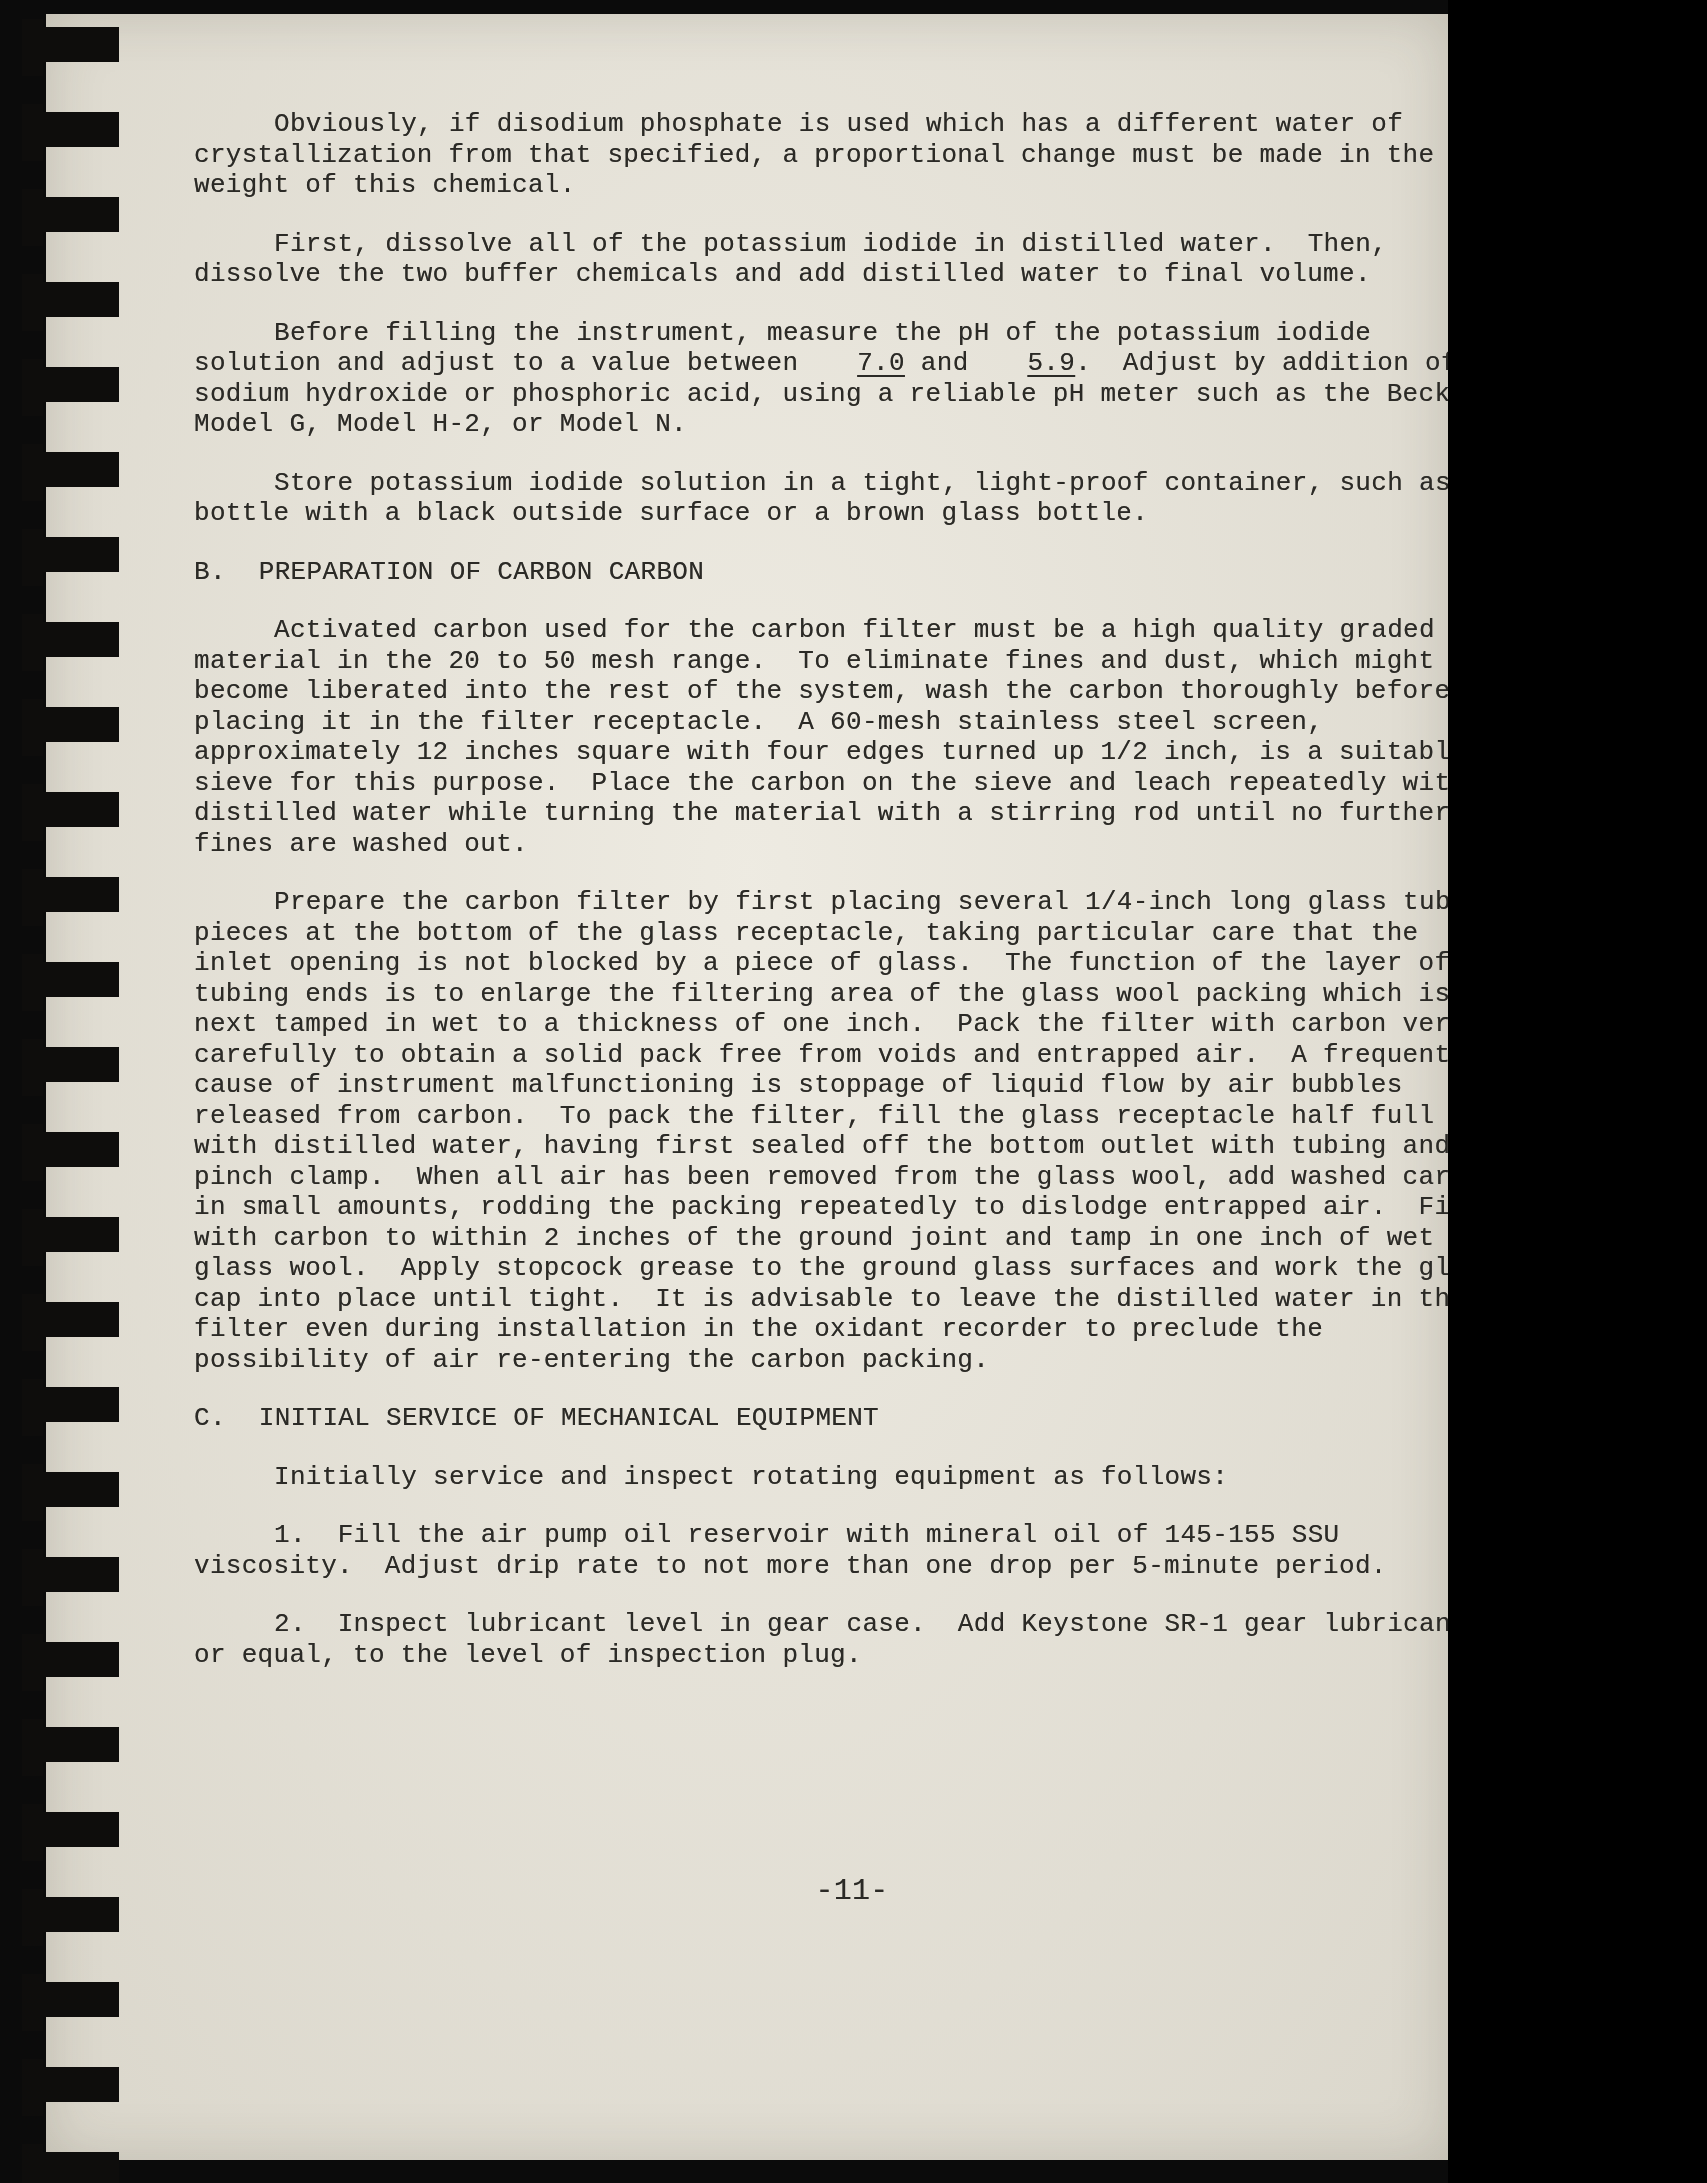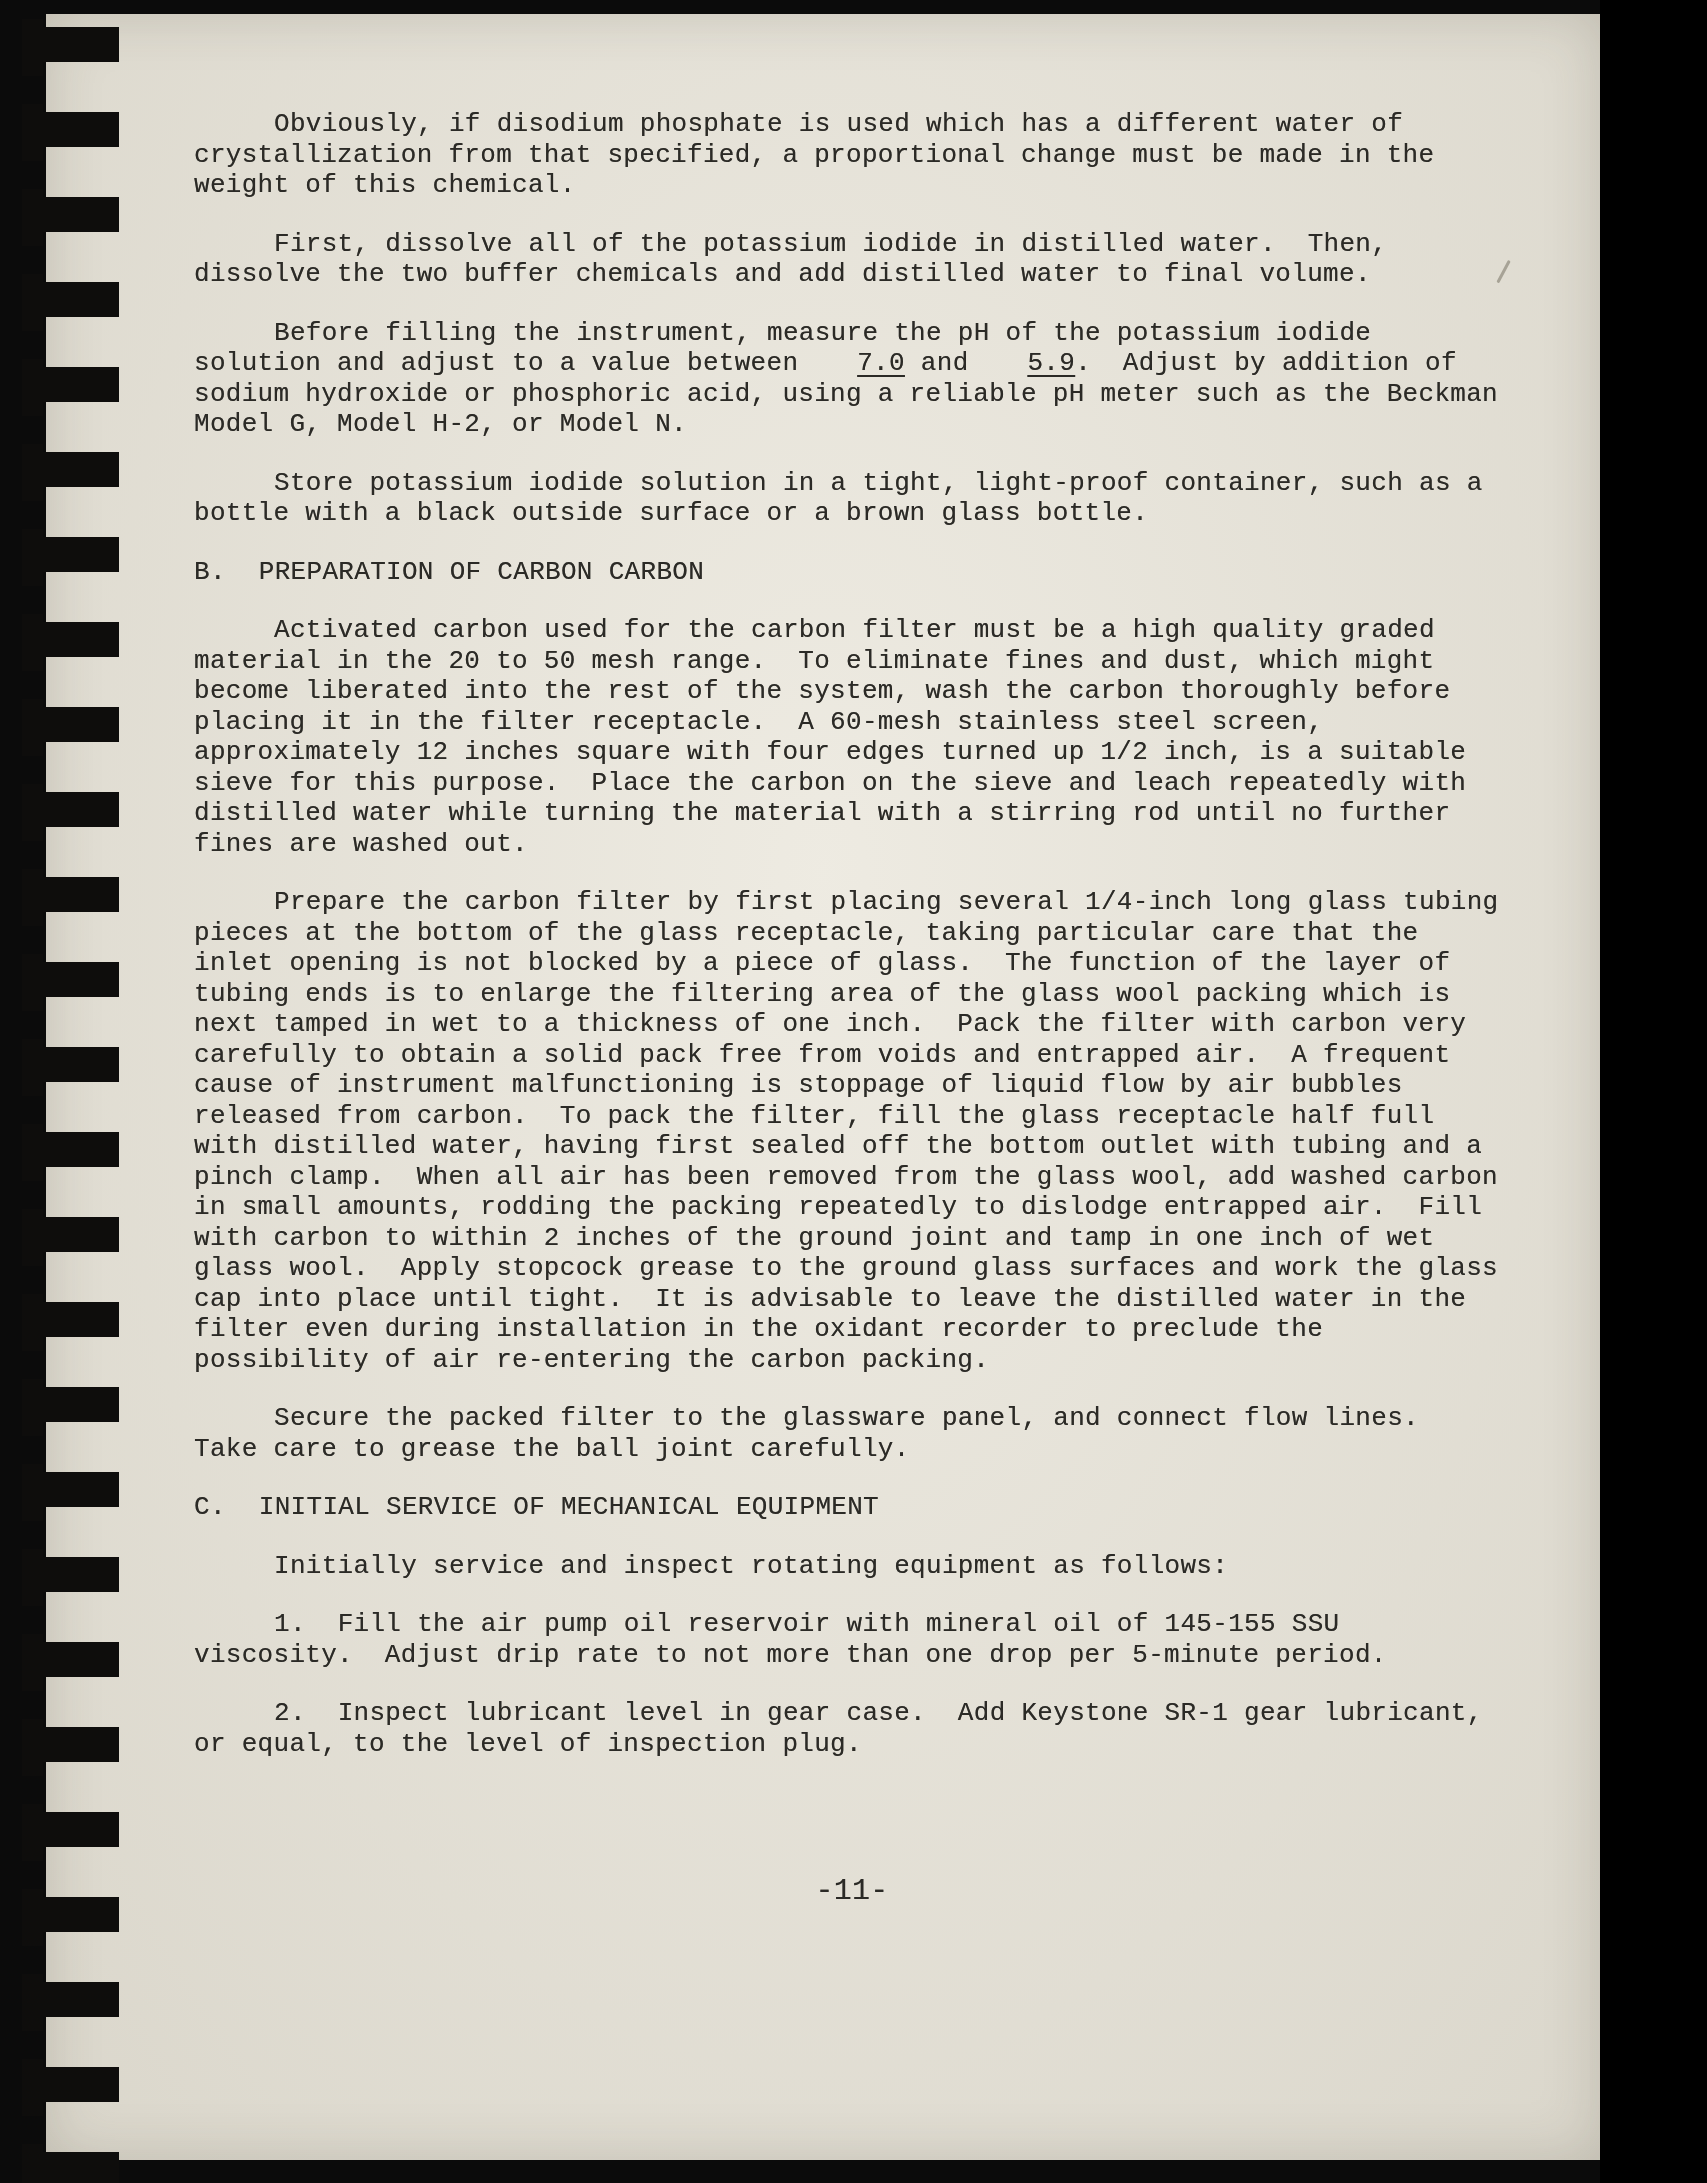"Obviously, if disodium phosphate is" .scan { width: 1600px -> 1448px }
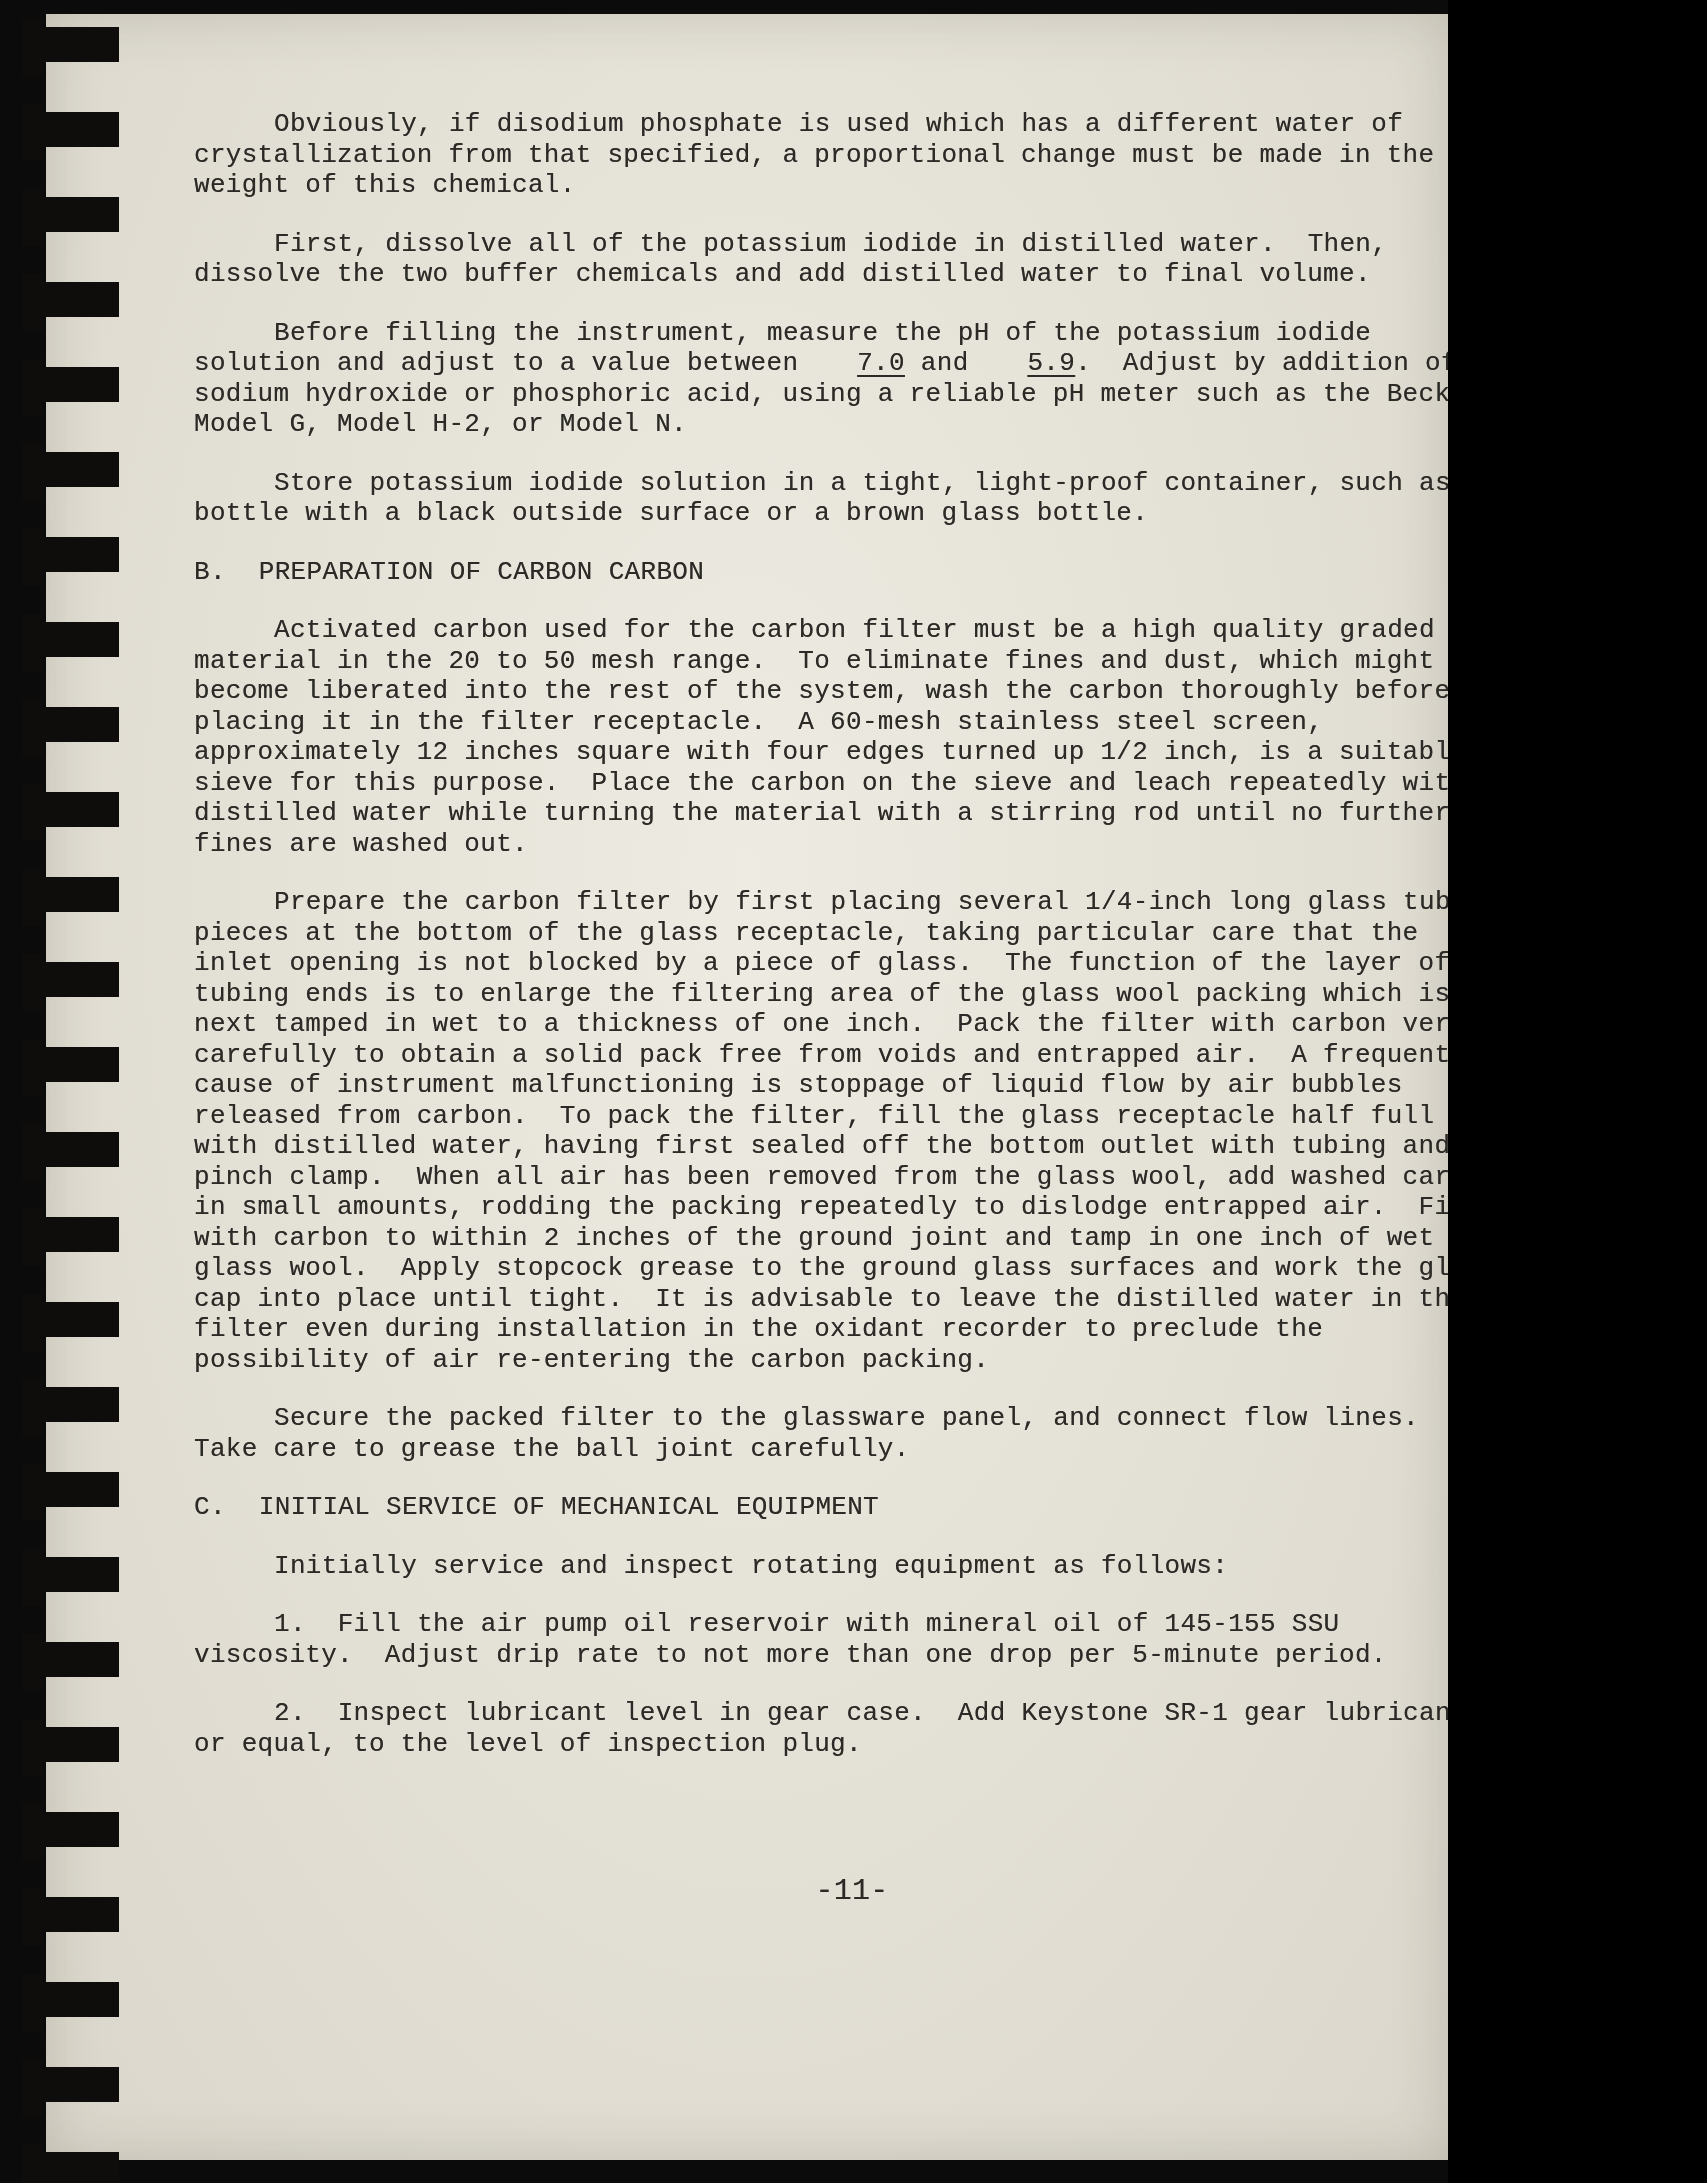"Secure the packed filter to" p.para { html: <p><span>Secure the packed filter to the glassware panel, and connect flow lines. Take care to grease the ball joint carefully.</span></p> -> none }
